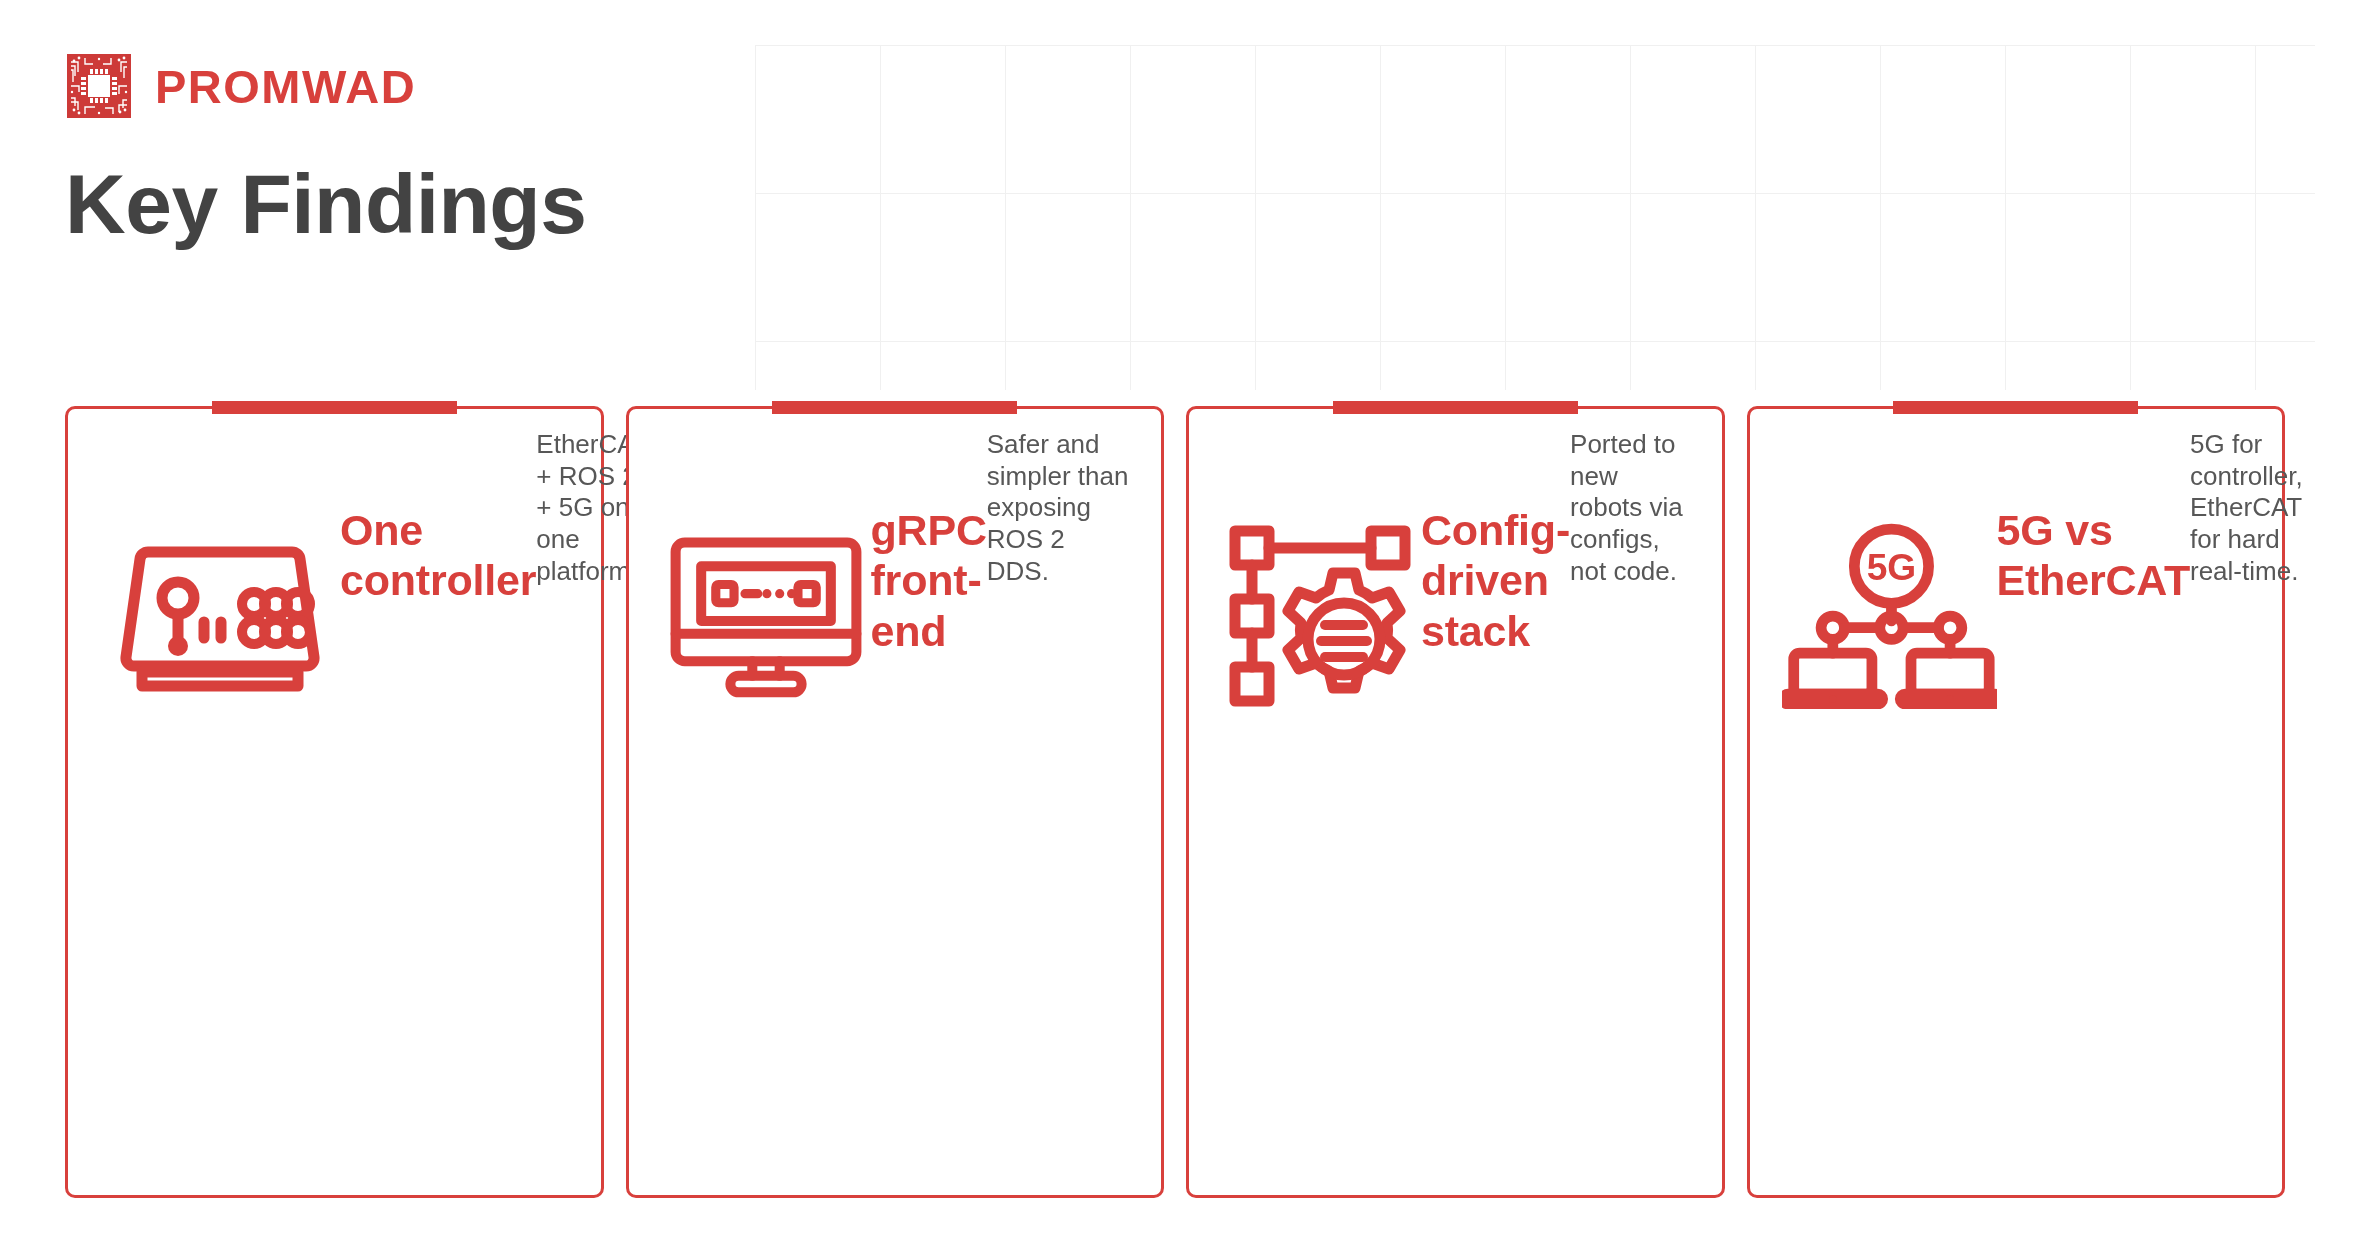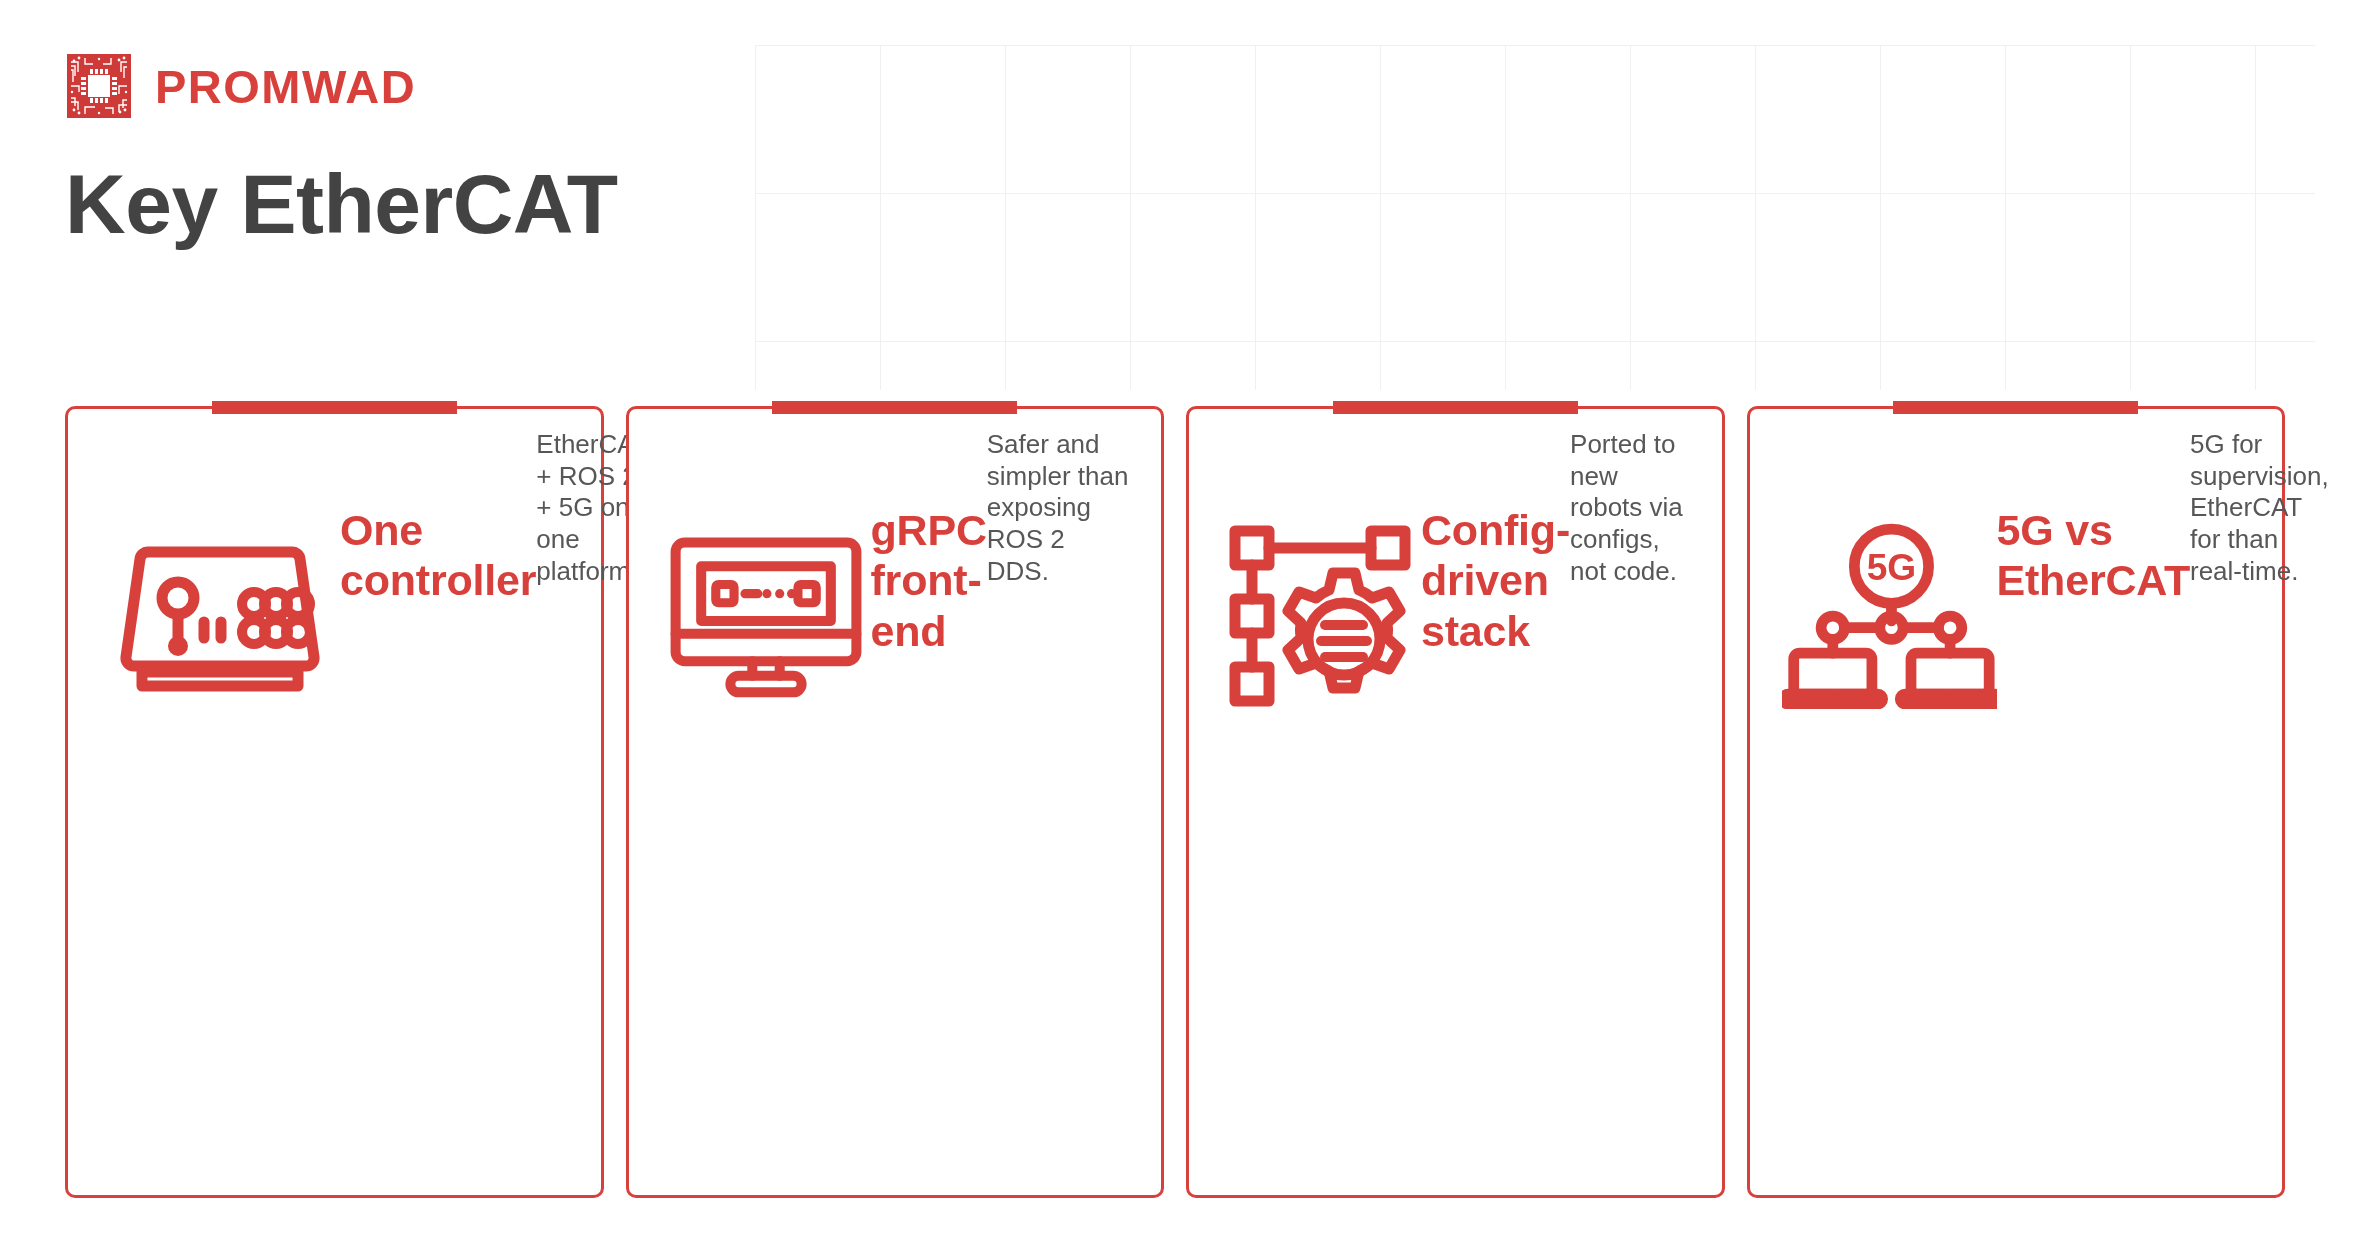"Key EtherCAT" div.page-title { text: EtherCAT -> Findings }
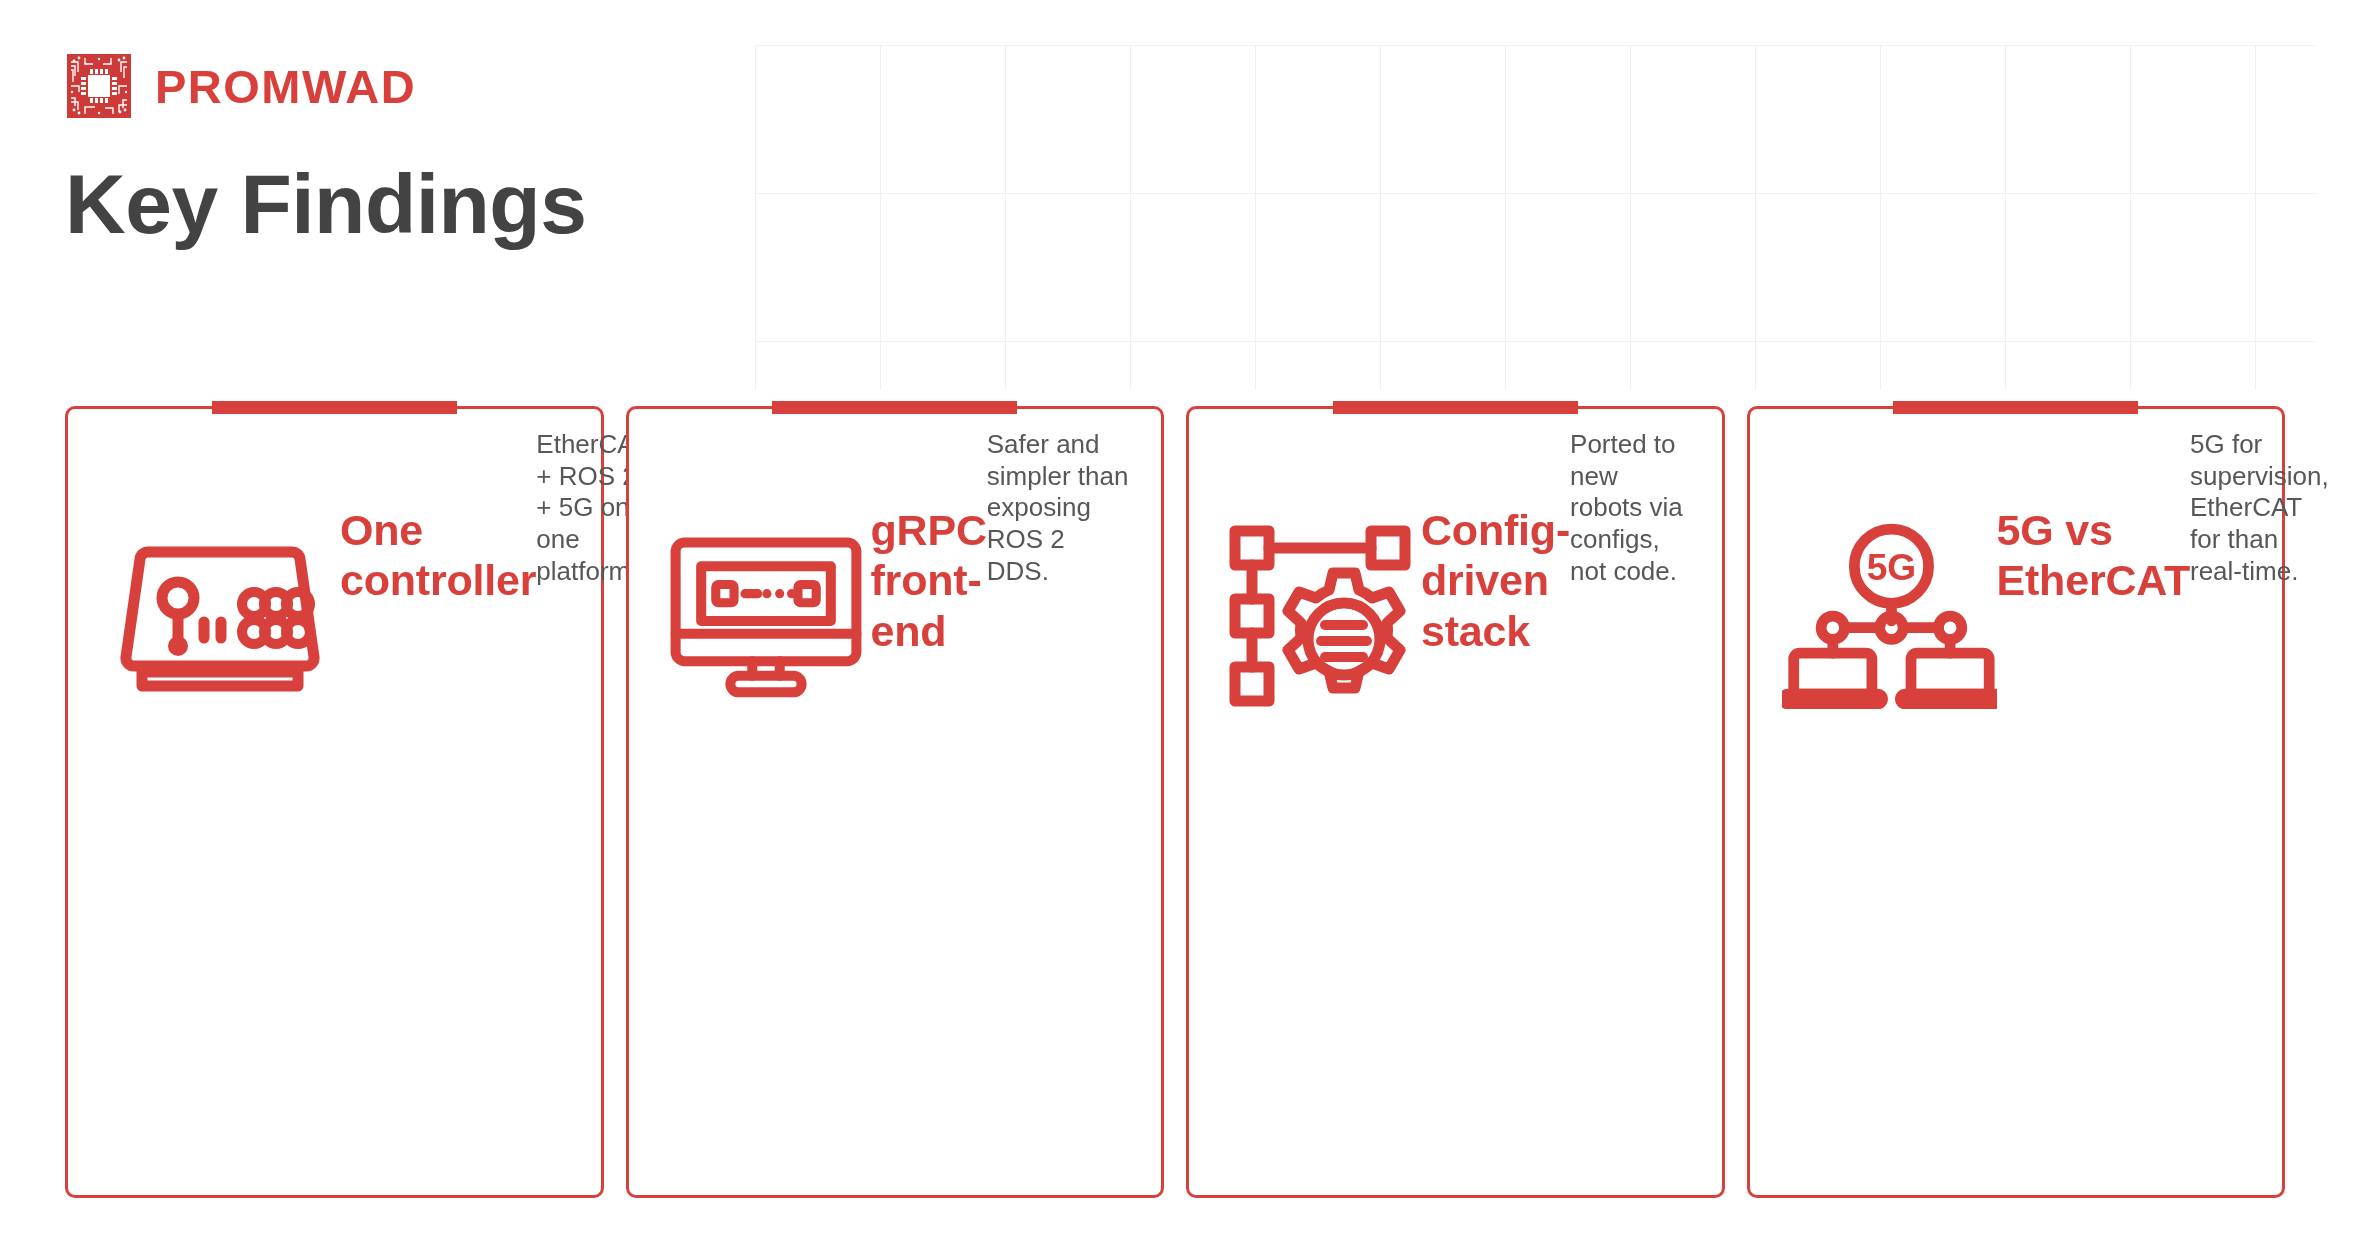"5G for supervision, EtherCAT for" div.card-body { text: supervision, EtherCAT for than -> controller, EtherCAT for hard }
